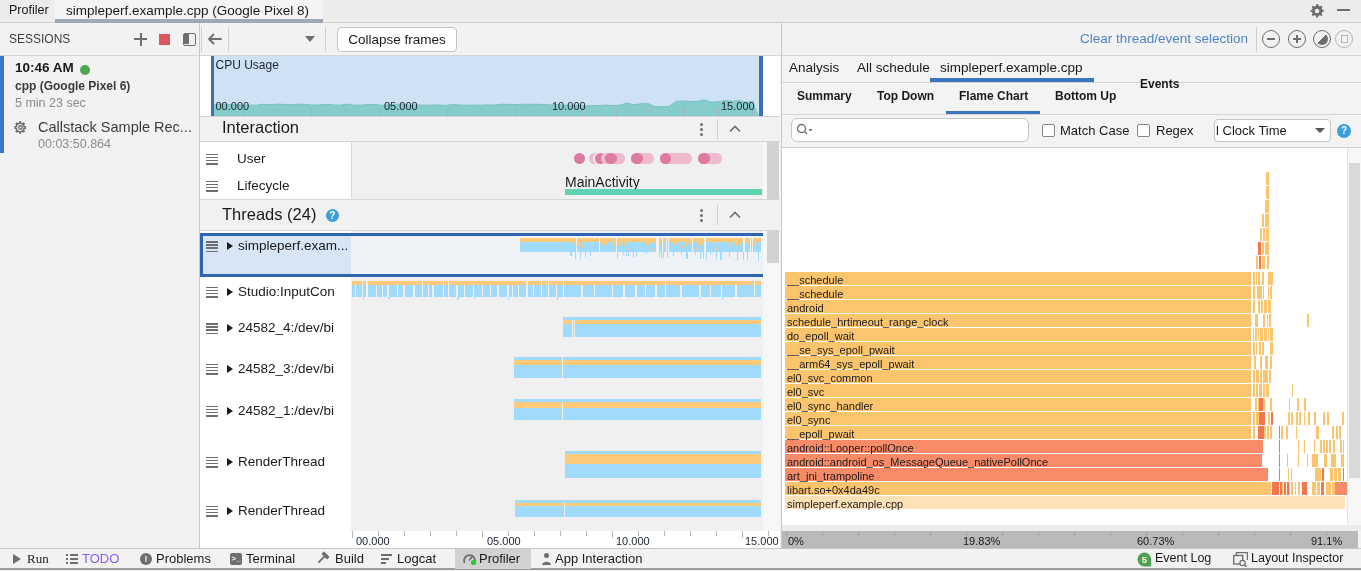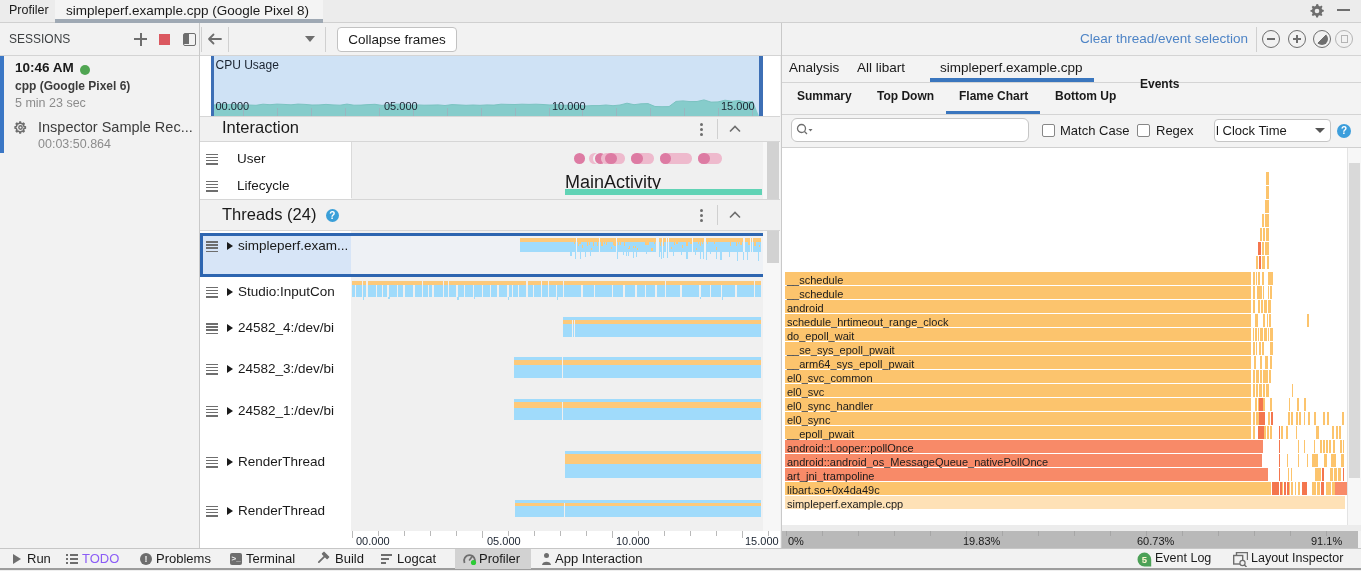"All libart" div { text: libart -> schedule }
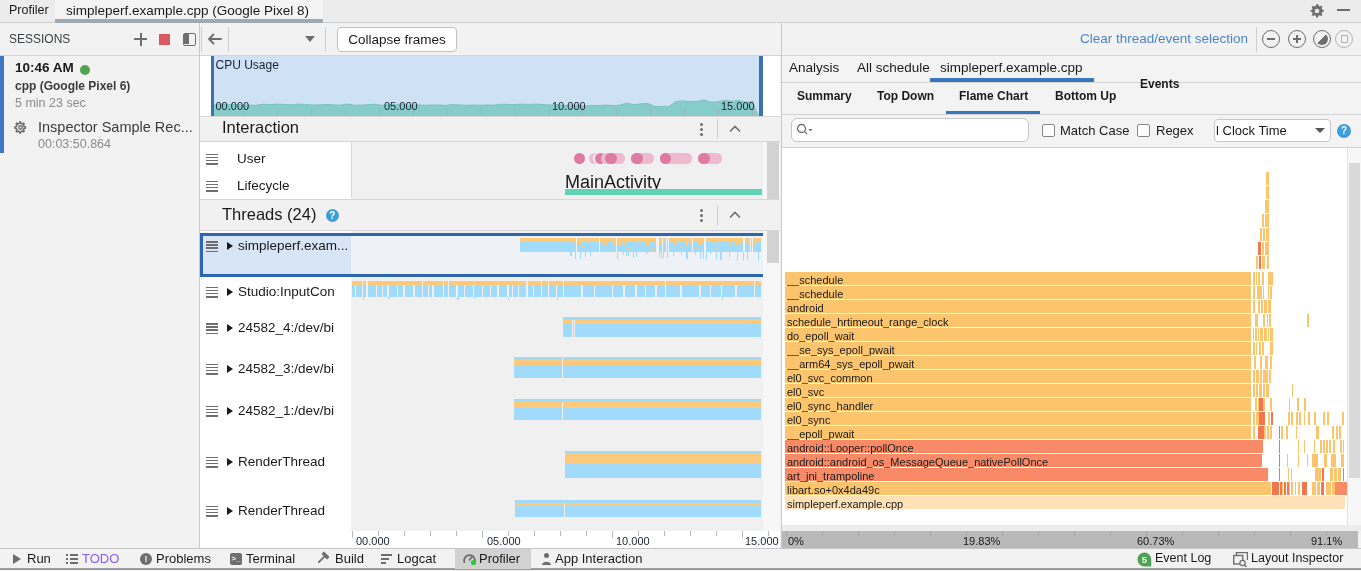"Inspector Sample Rec..." div { text: Inspector -> Callstack }
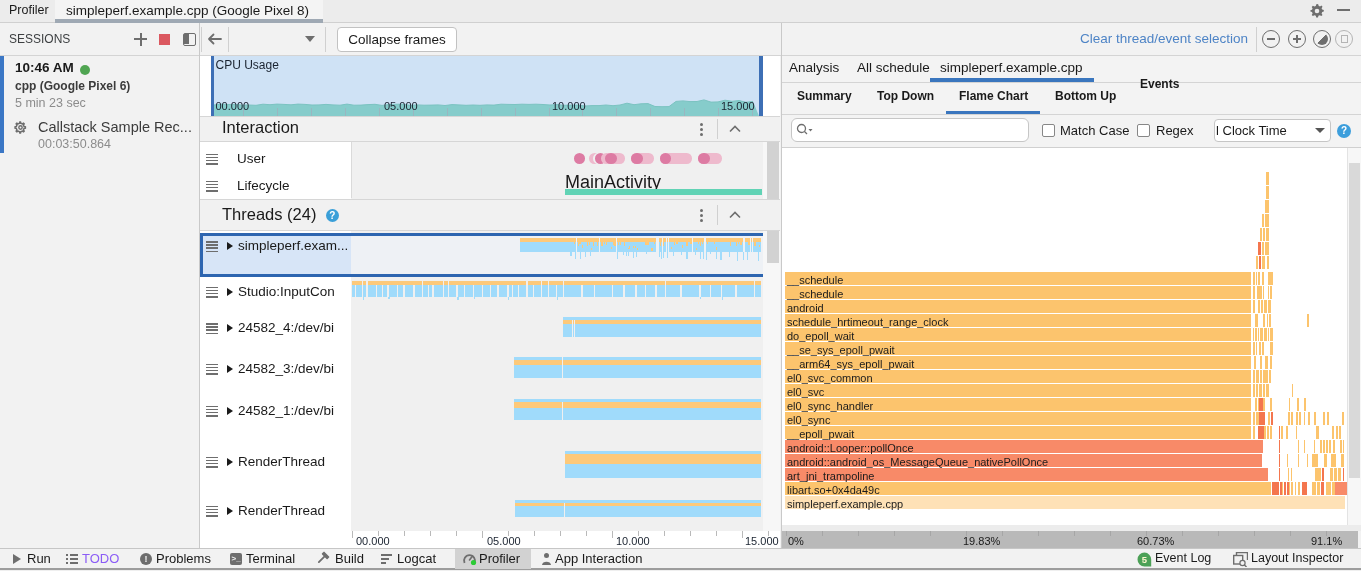"MainActivity" div { font-size: 18px -> 14px }
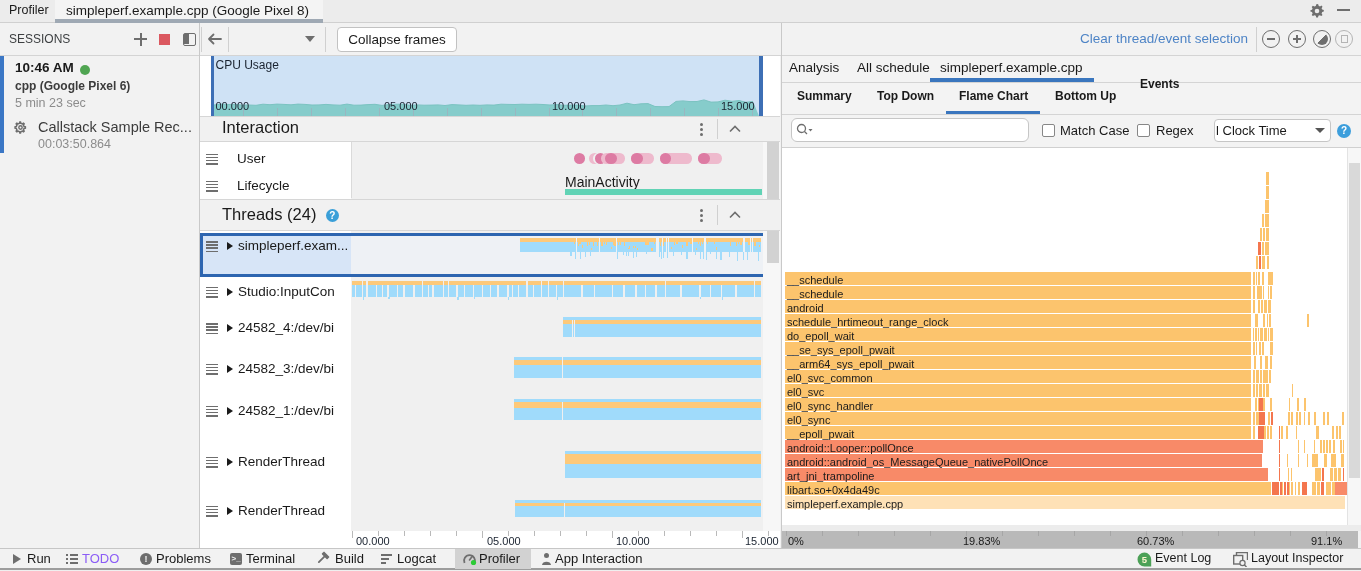"Run" div { font-family: none -> Liberation Serif, serif }
